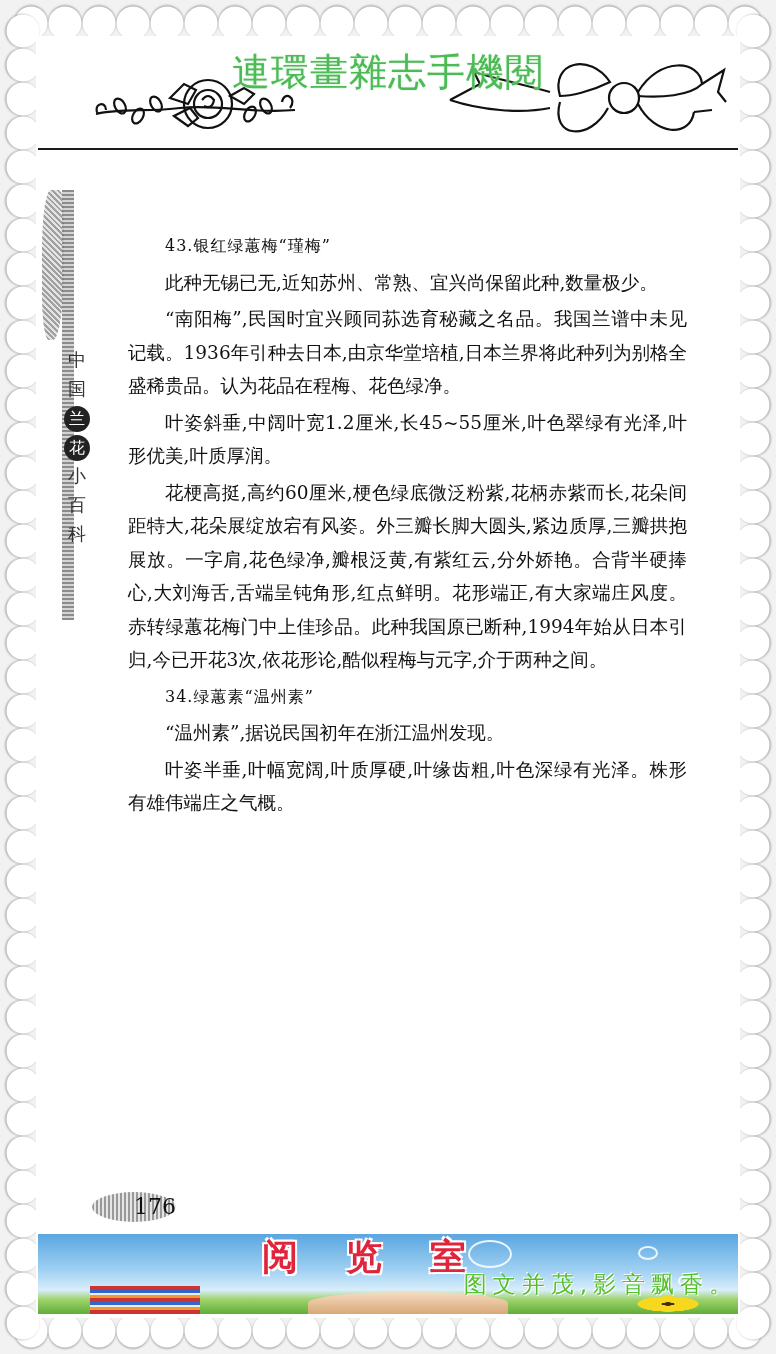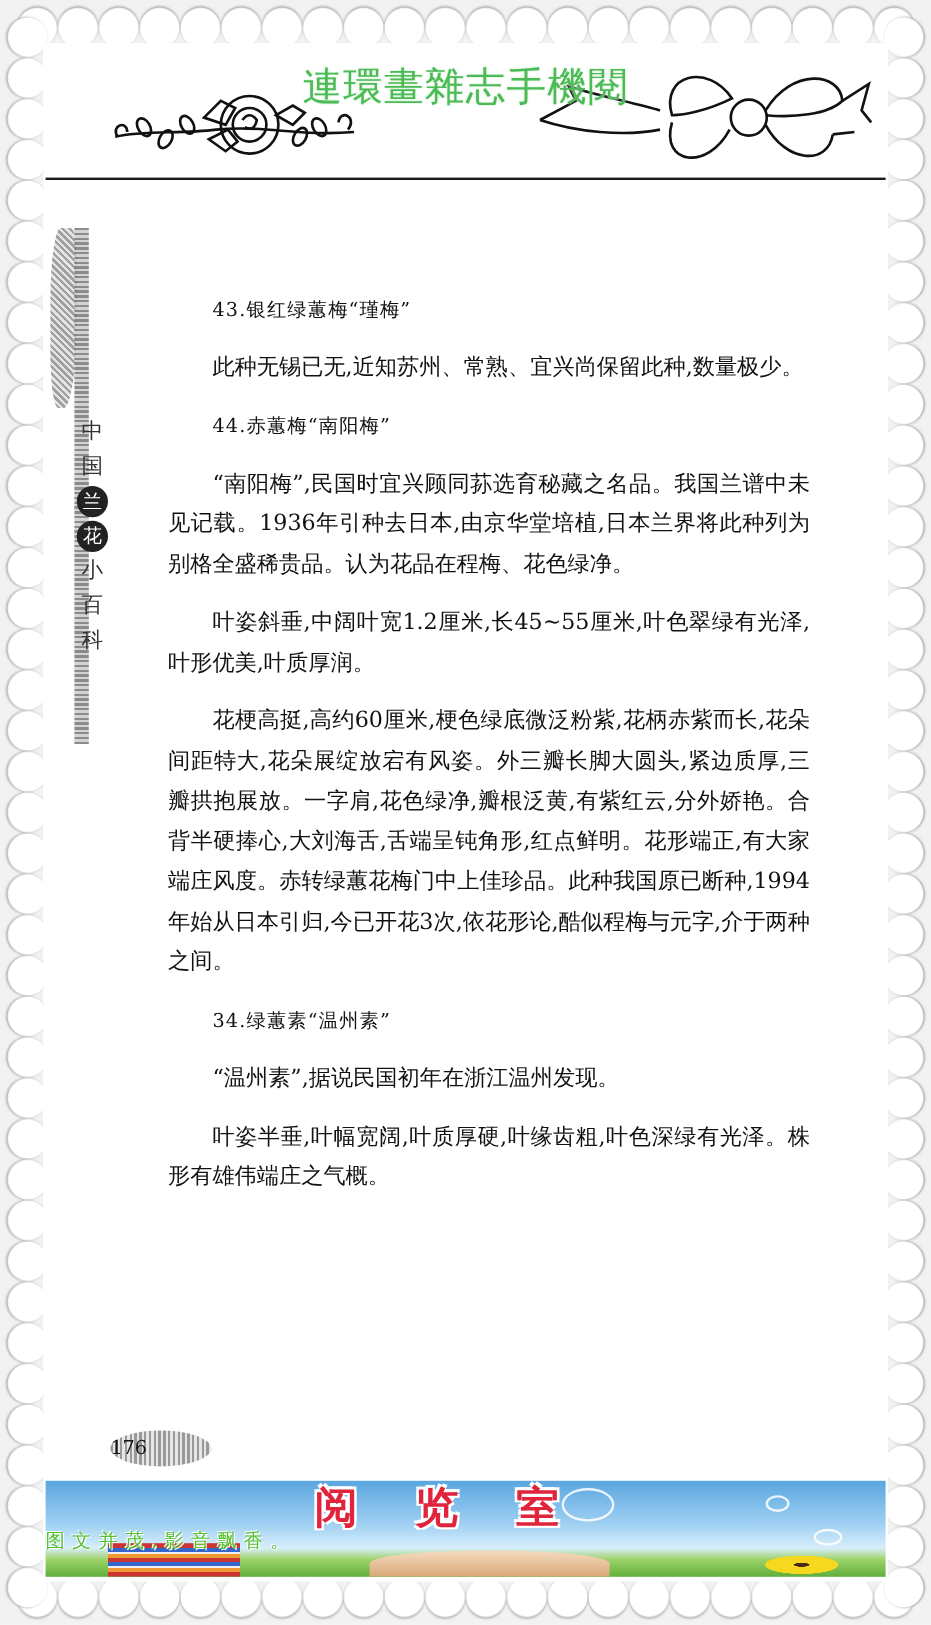"連環畫雜志手機閱" .header-title { font-size: 33px -> 38px }
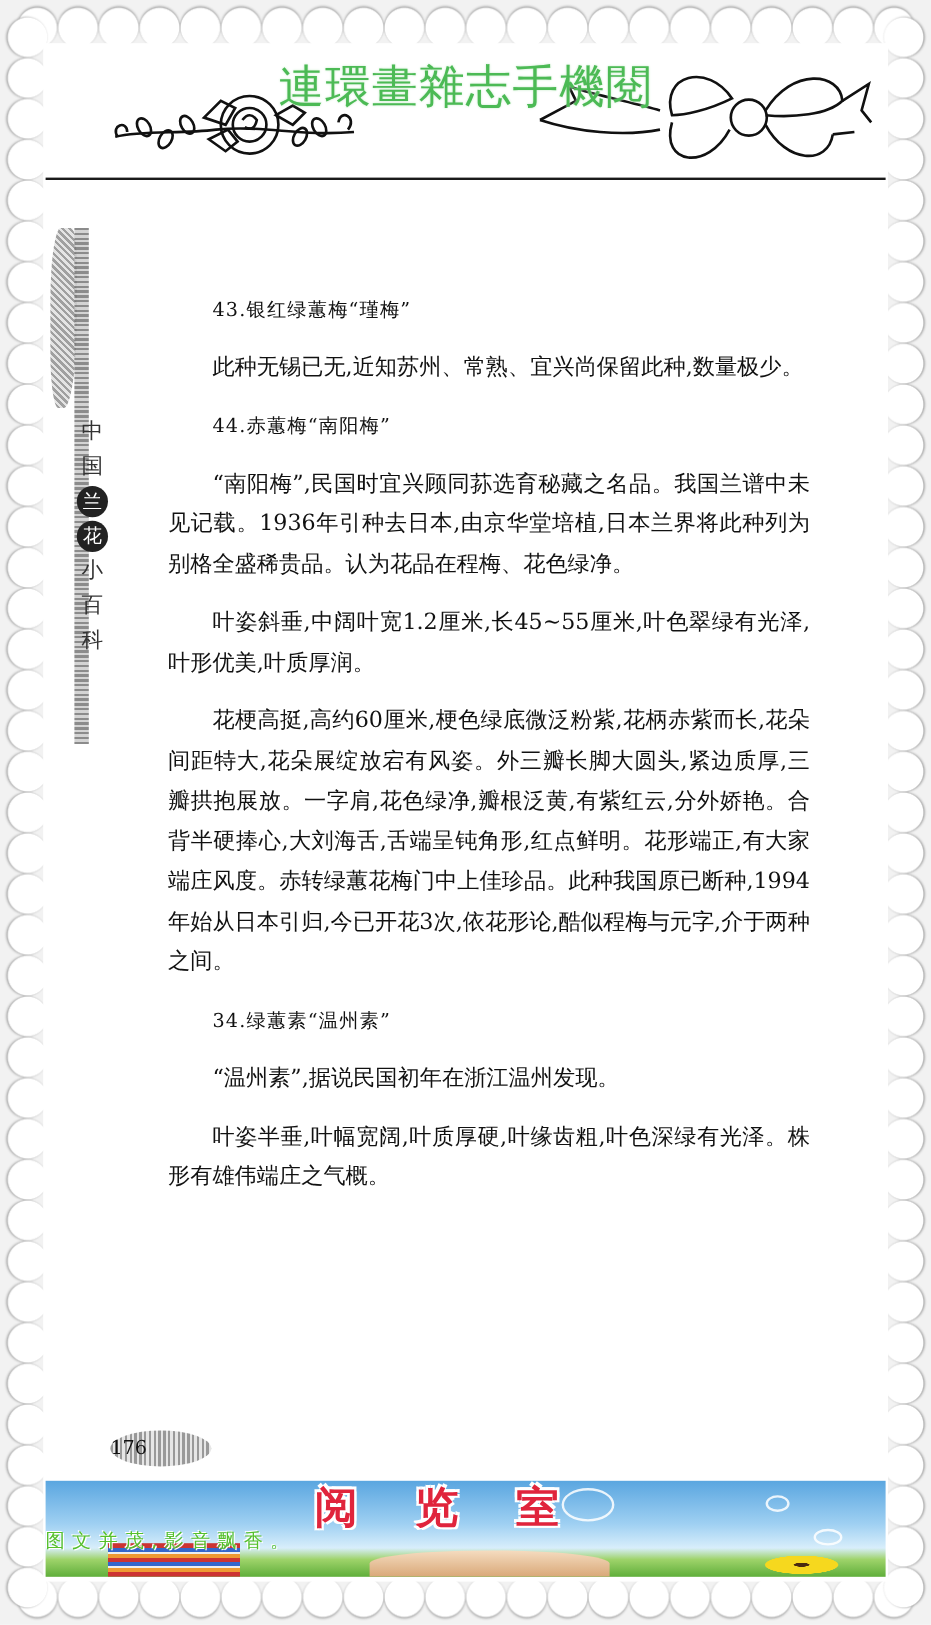"43.银红绿蕙梅“瑾梅”" .content p { margin: 15px -> 3px }
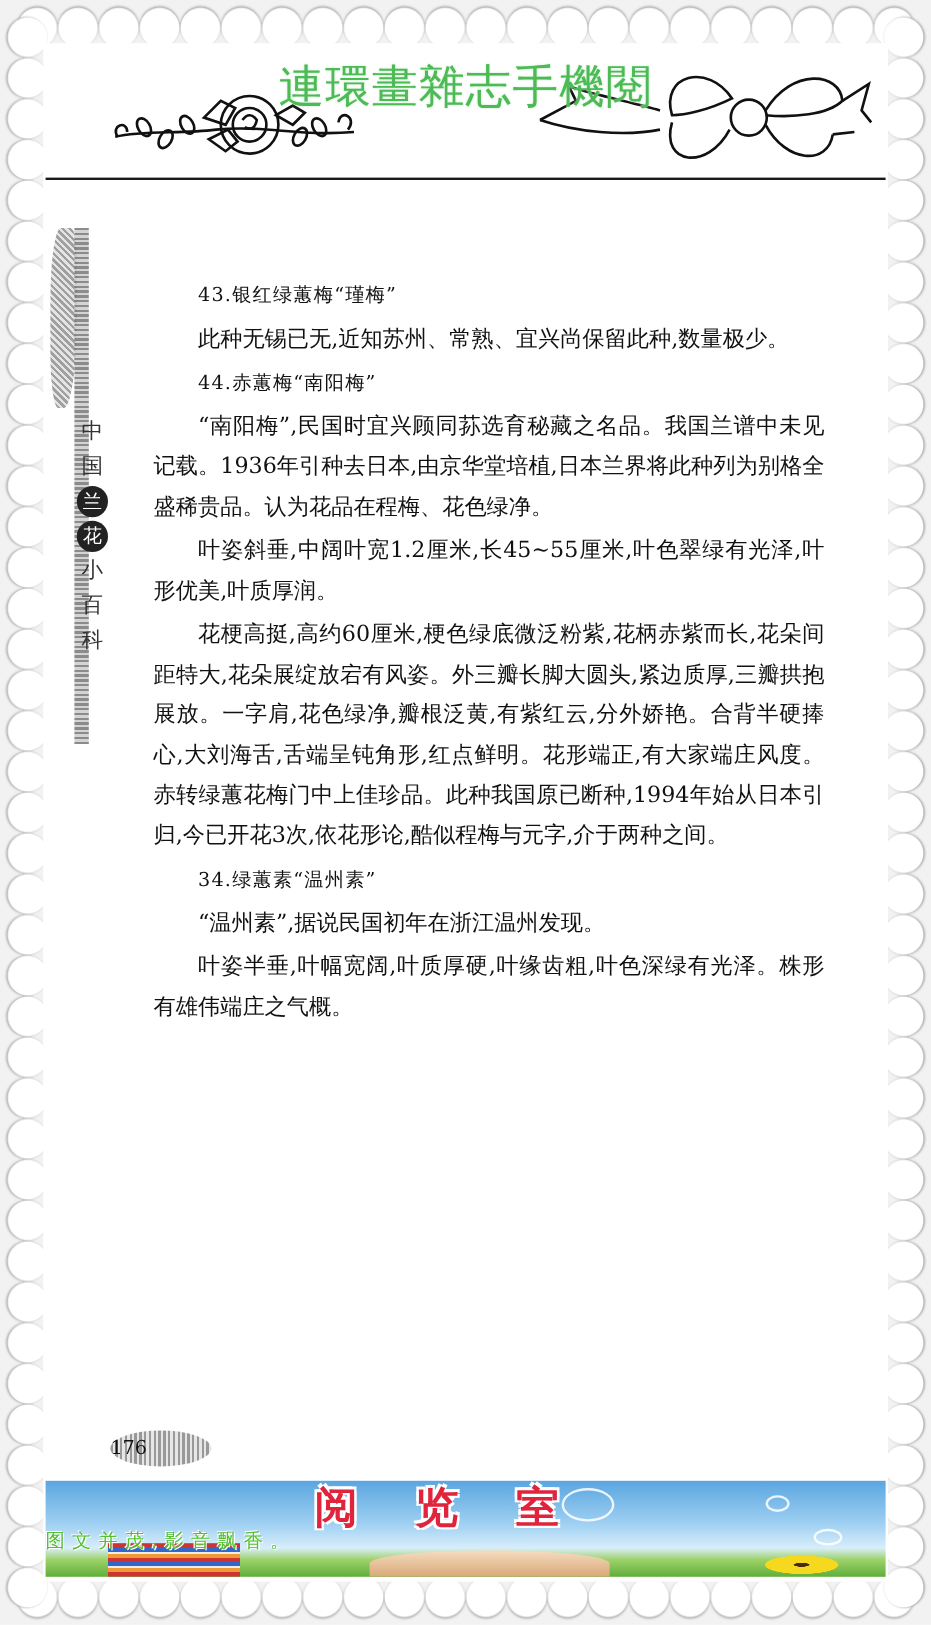"44.赤蕙梅“南阳梅”" p.heading { html: <p>44.赤蕙梅“南阳梅”</p> -> none }
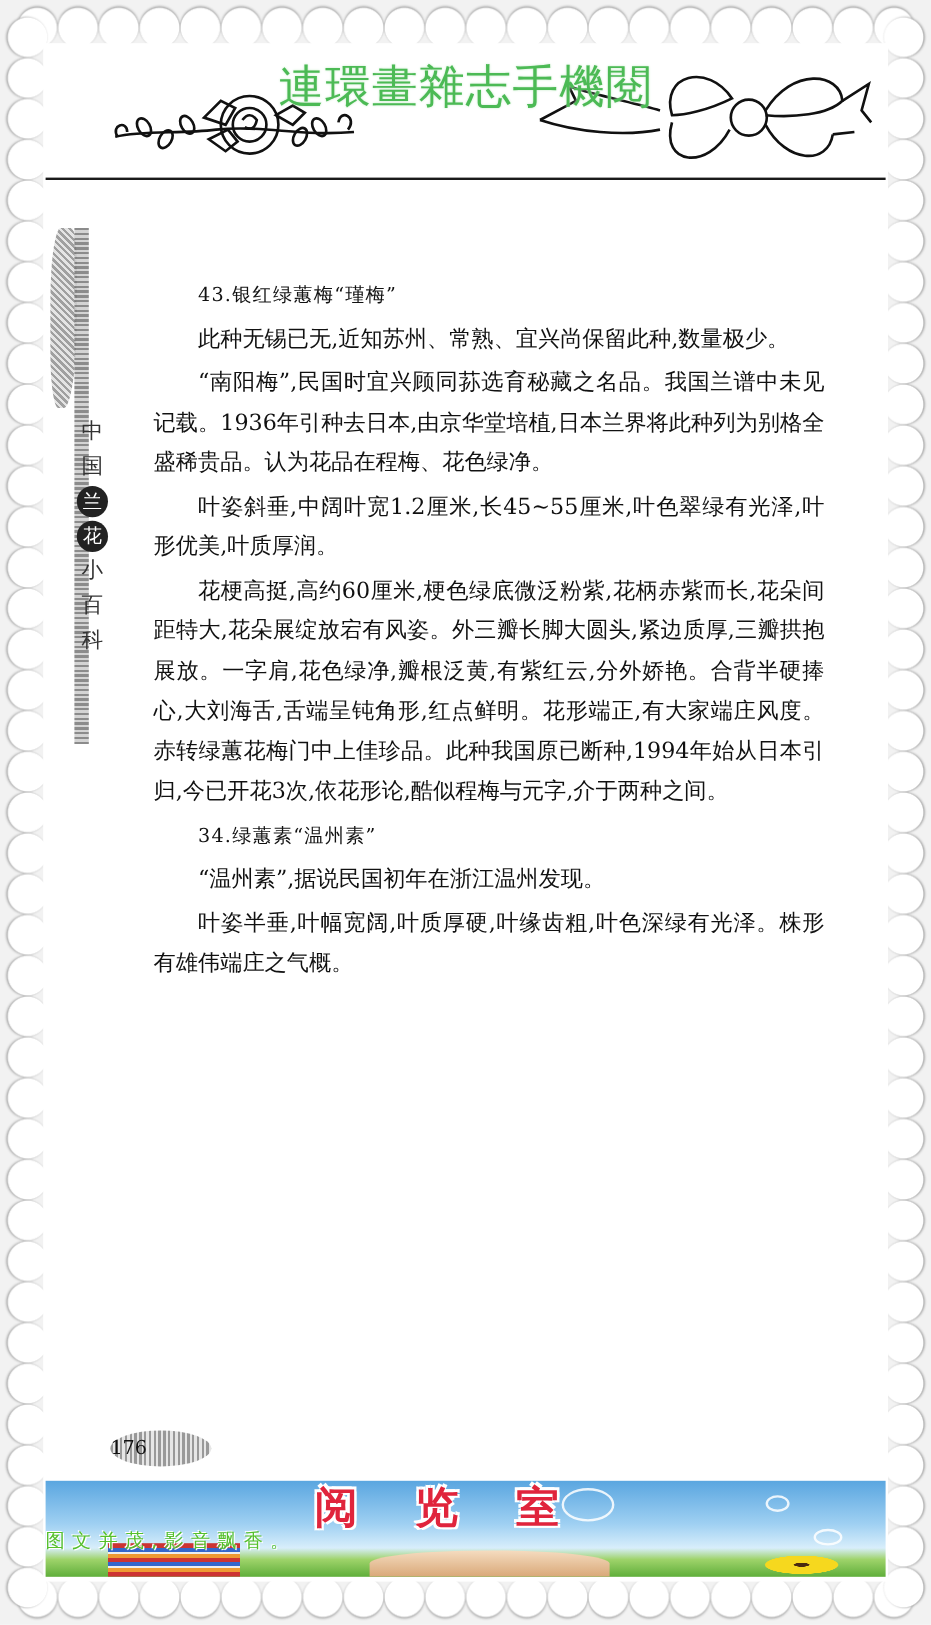"176" .pagenum { font-size: 16px -> 22px; text-align: left -> right }
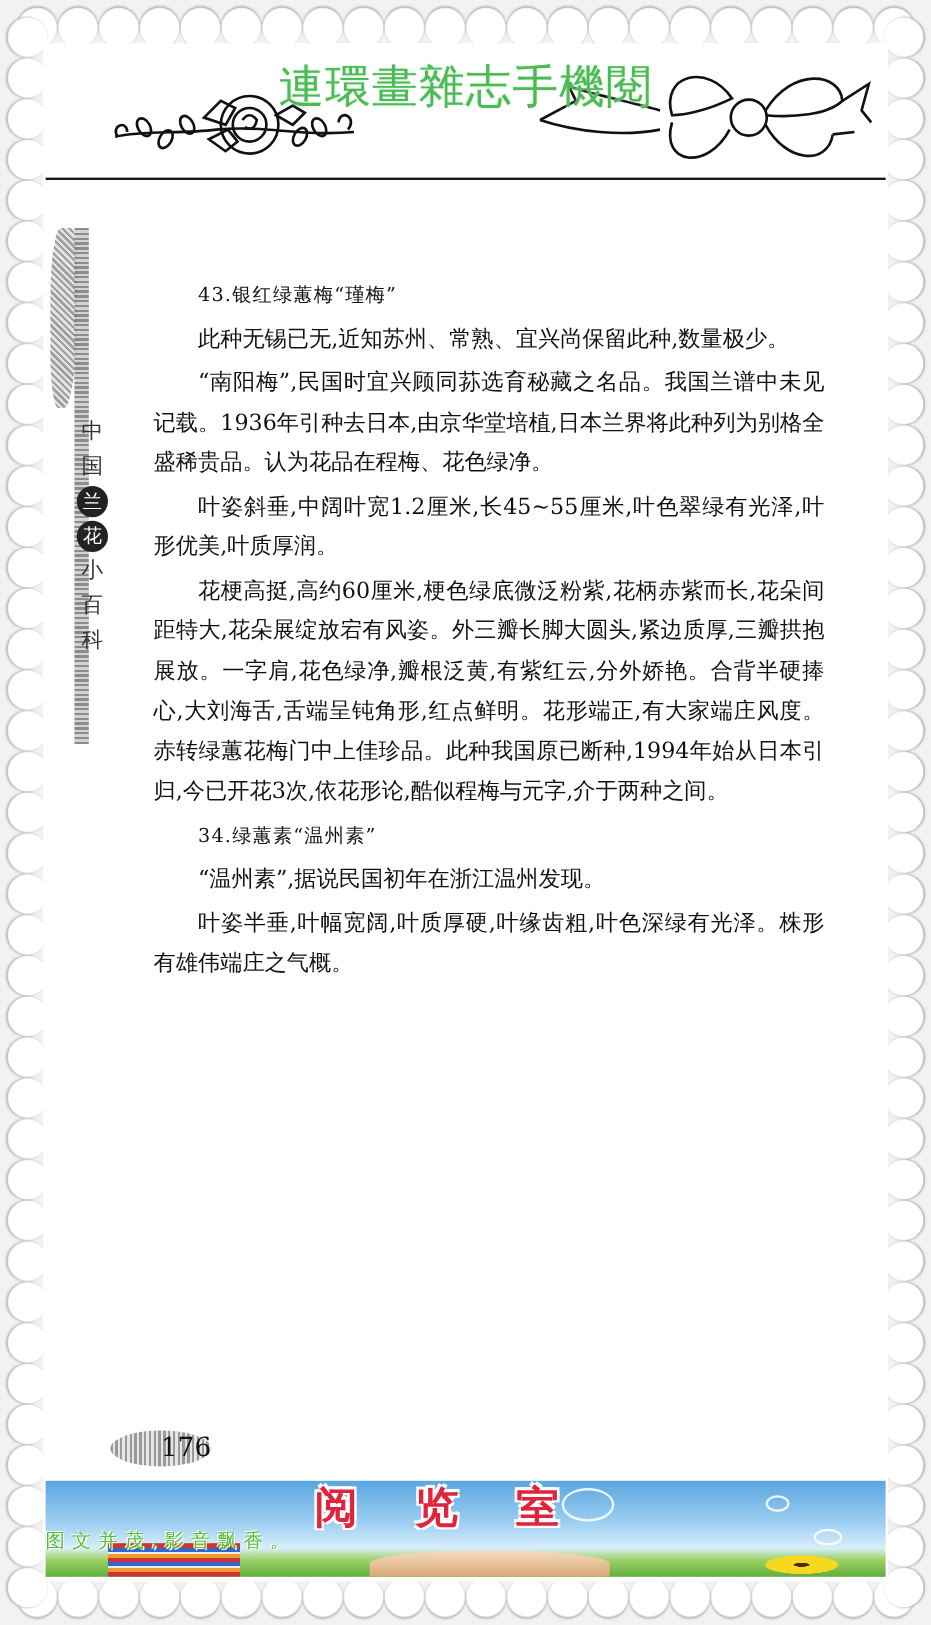"图文并茂,影音飘香。" .banner-sub { font-size: 16px -> 23px; text-align: left -> right }
